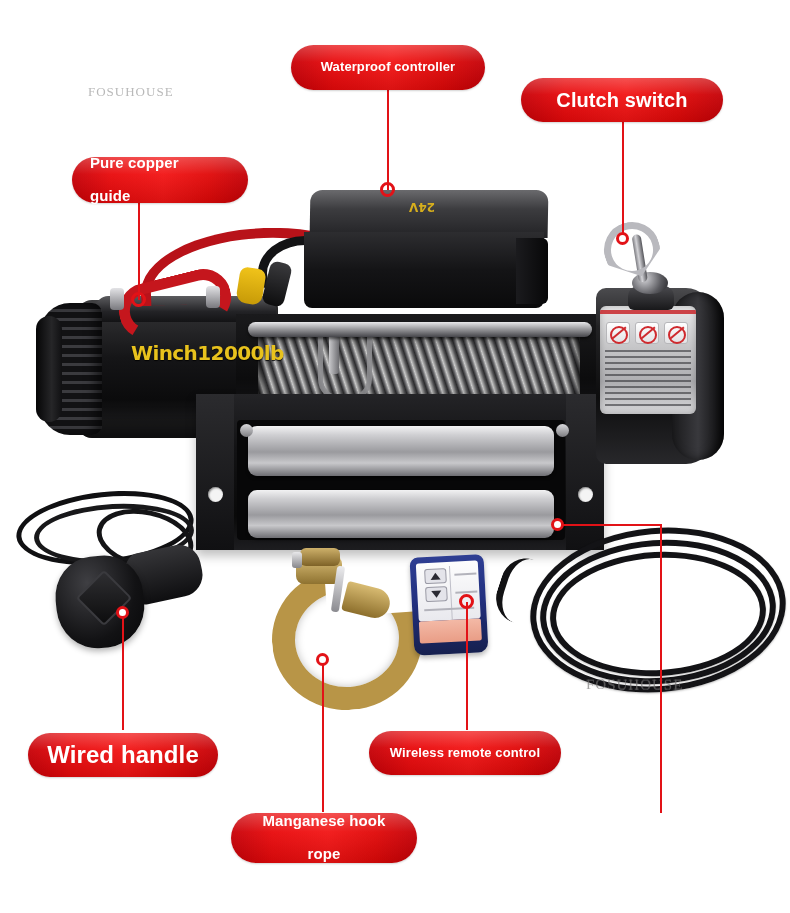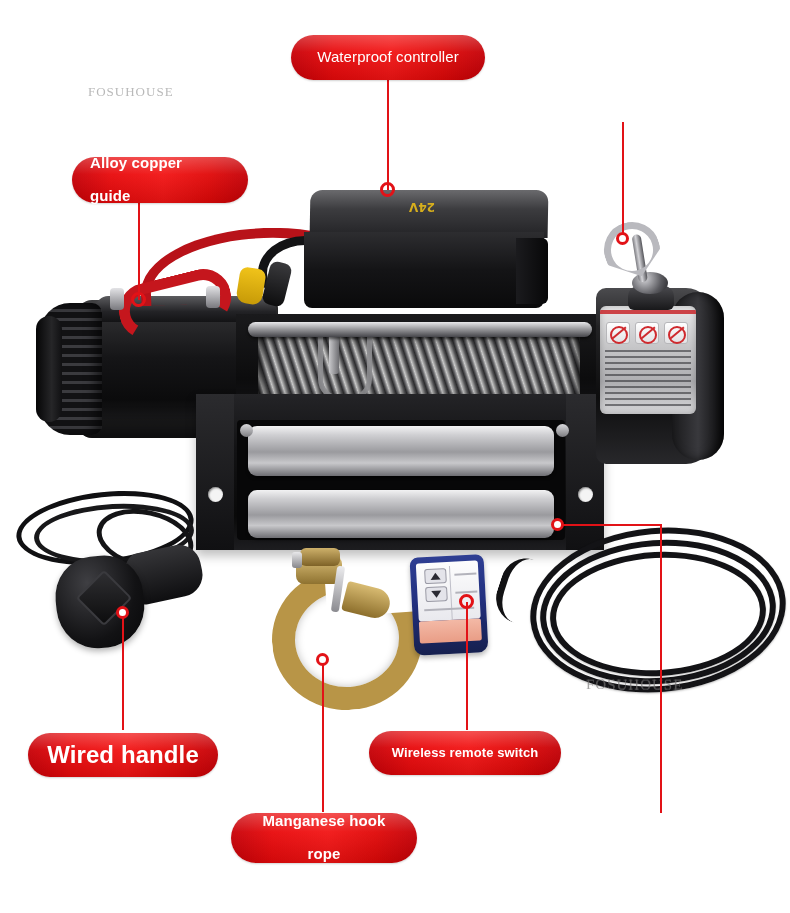"Waterproof controller" div.label { font-size: 15px -> 13px; font-weight: normal -> bold; top: 35px -> 45px }
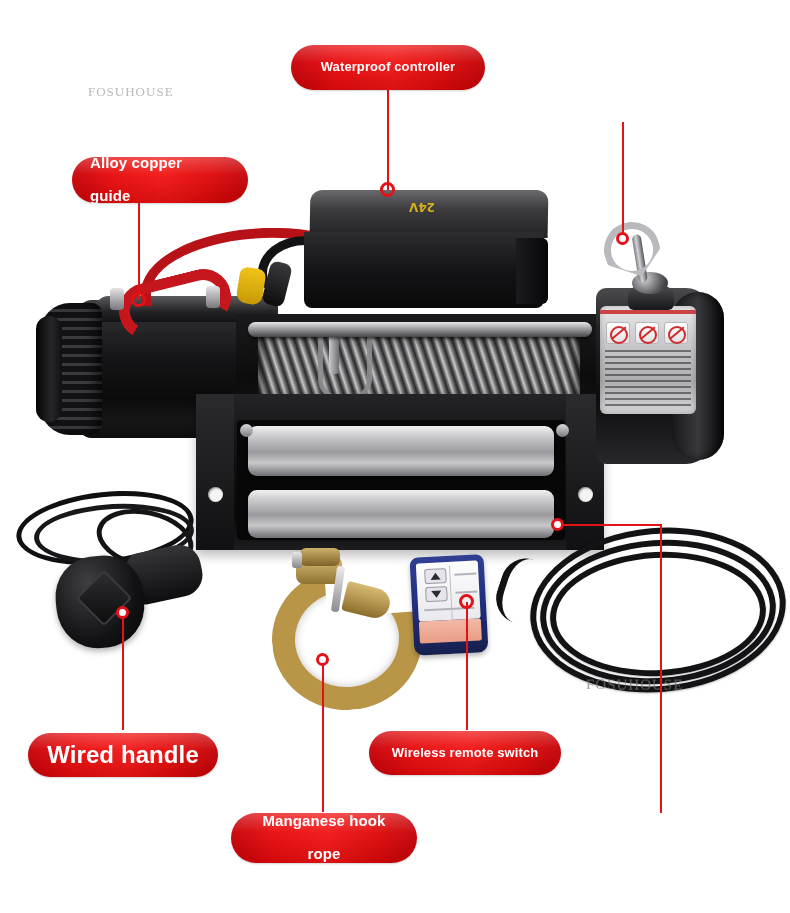"Clutch switch" div.label { html: none -> <div> <span>Clutch switch</span> </div> }
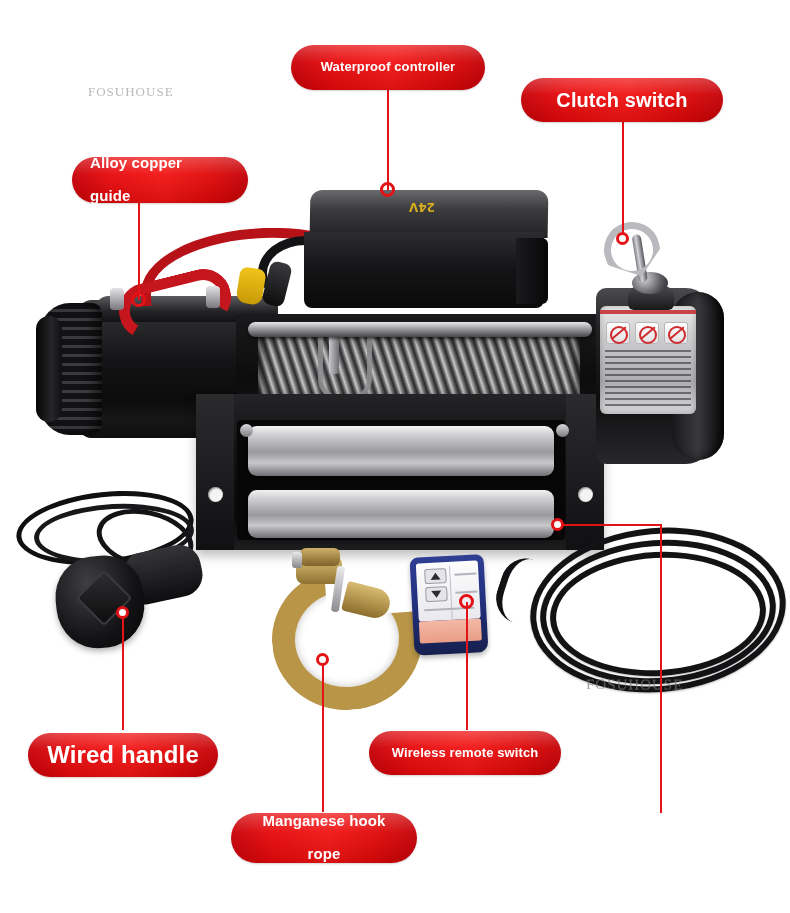"Alloy copper" span { text: Alloy -> Pure }
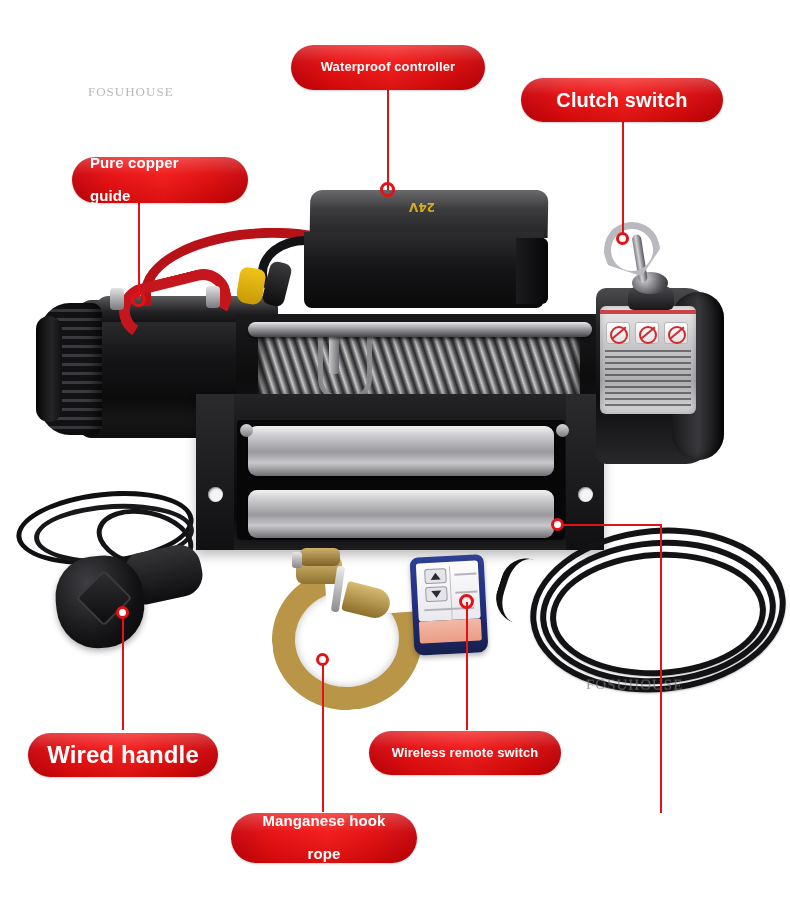"Winch12000lb" div.pc { html: none -> <div>Winch12000lb</div> }
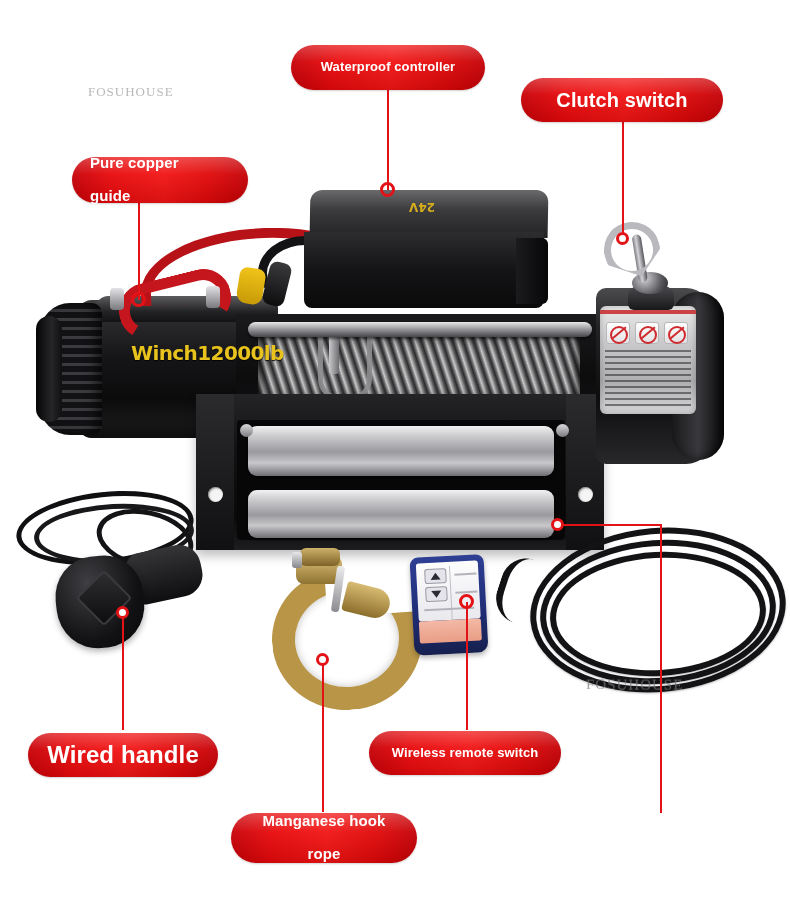"Wireless remote switch" span { text: switch -> control }
